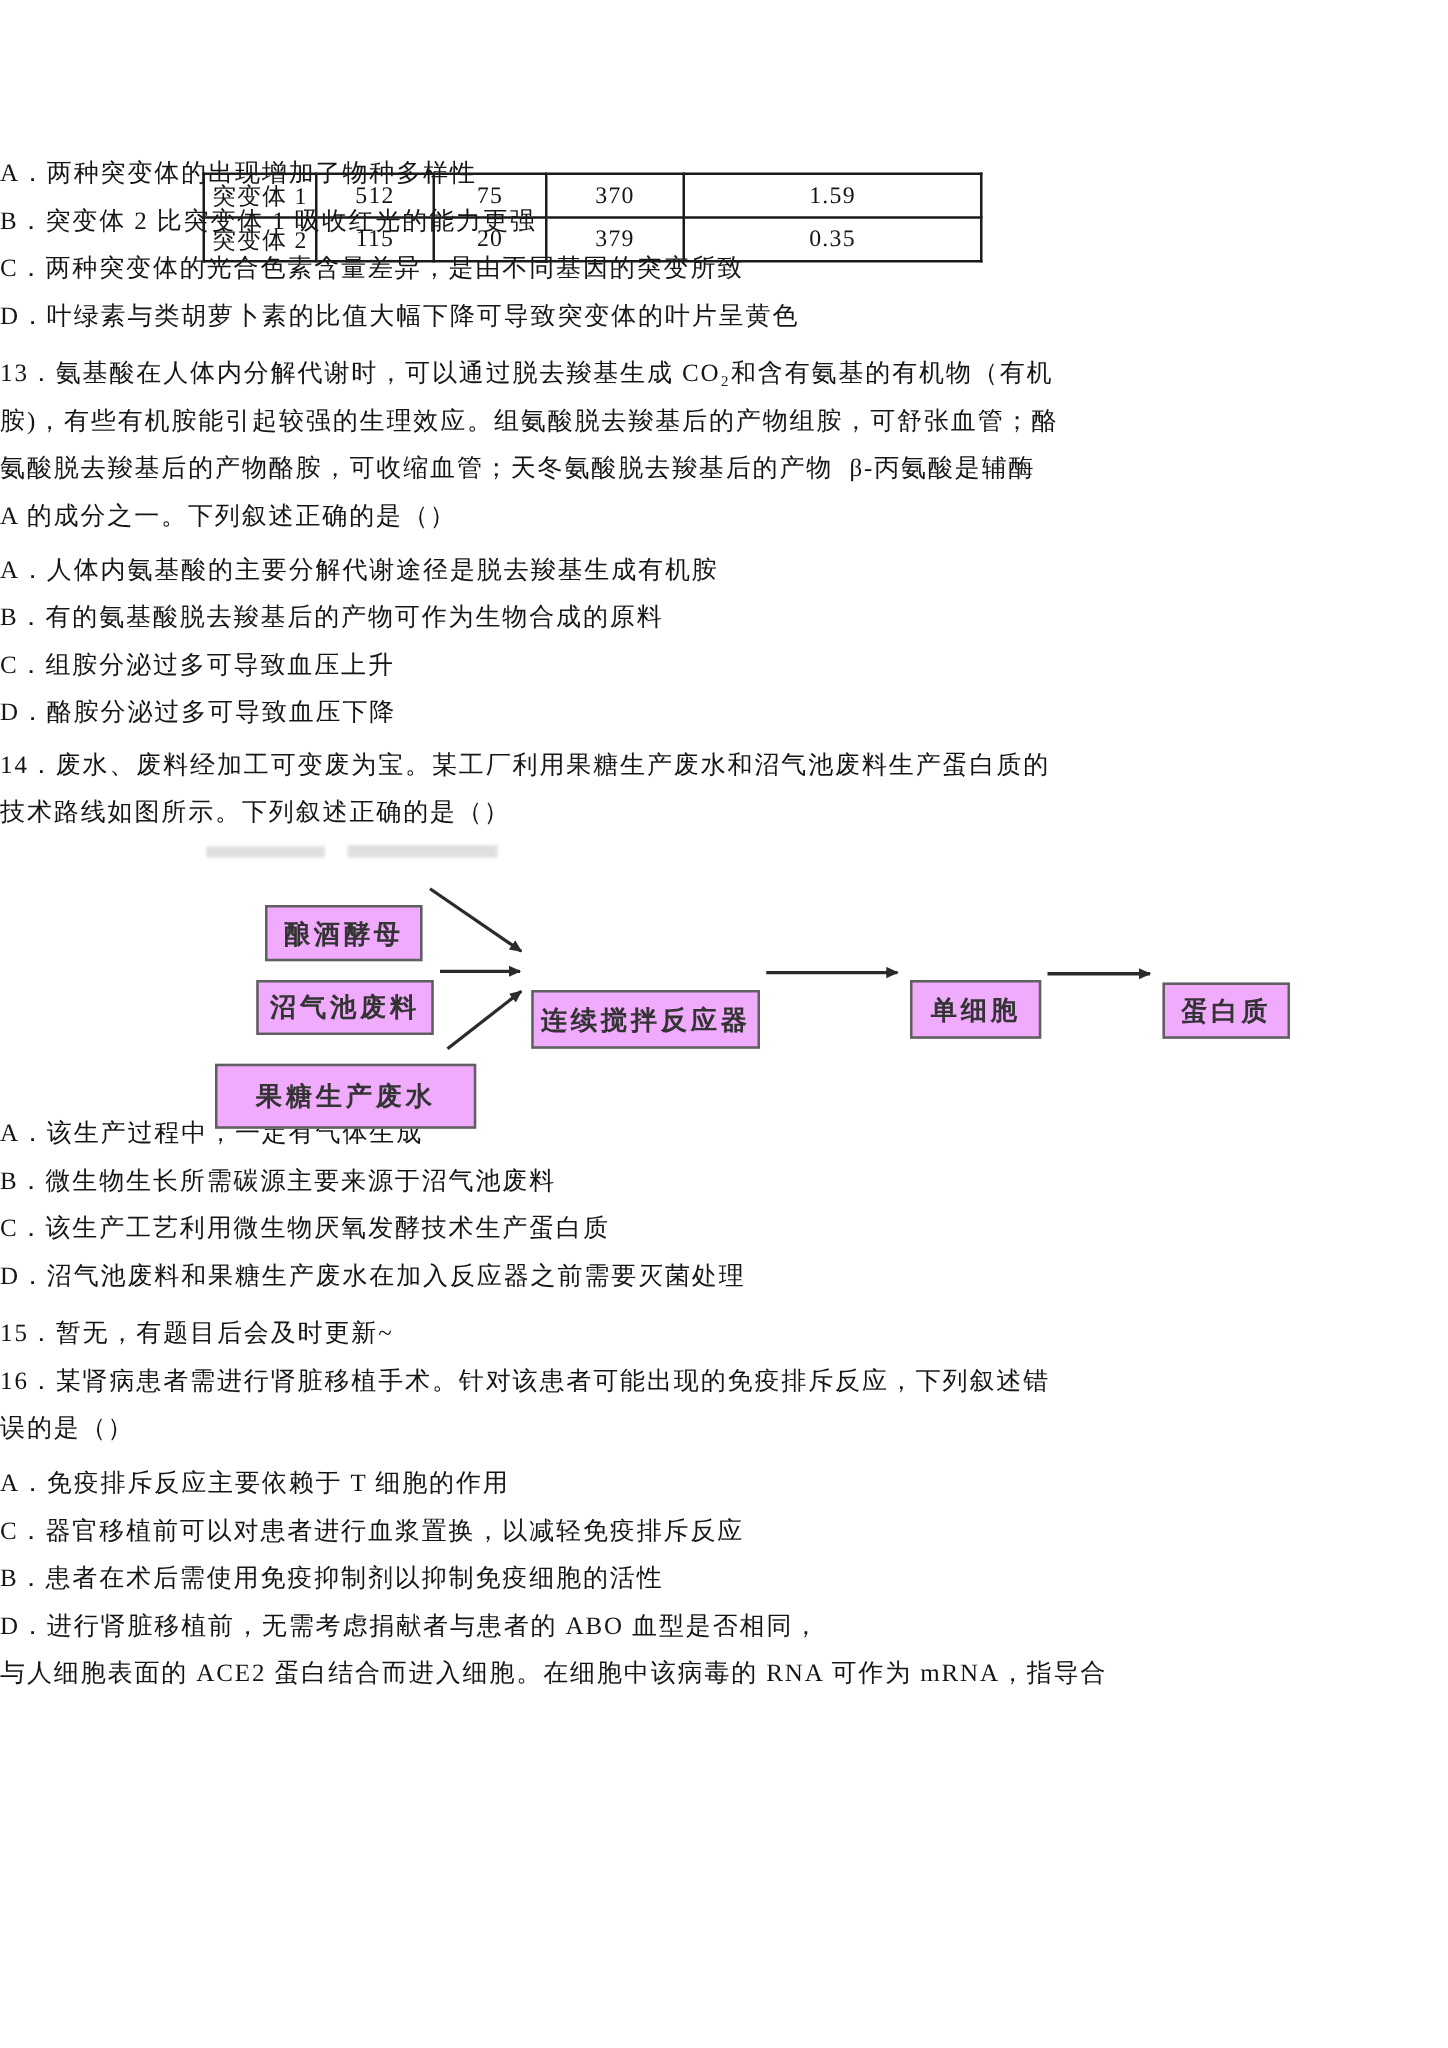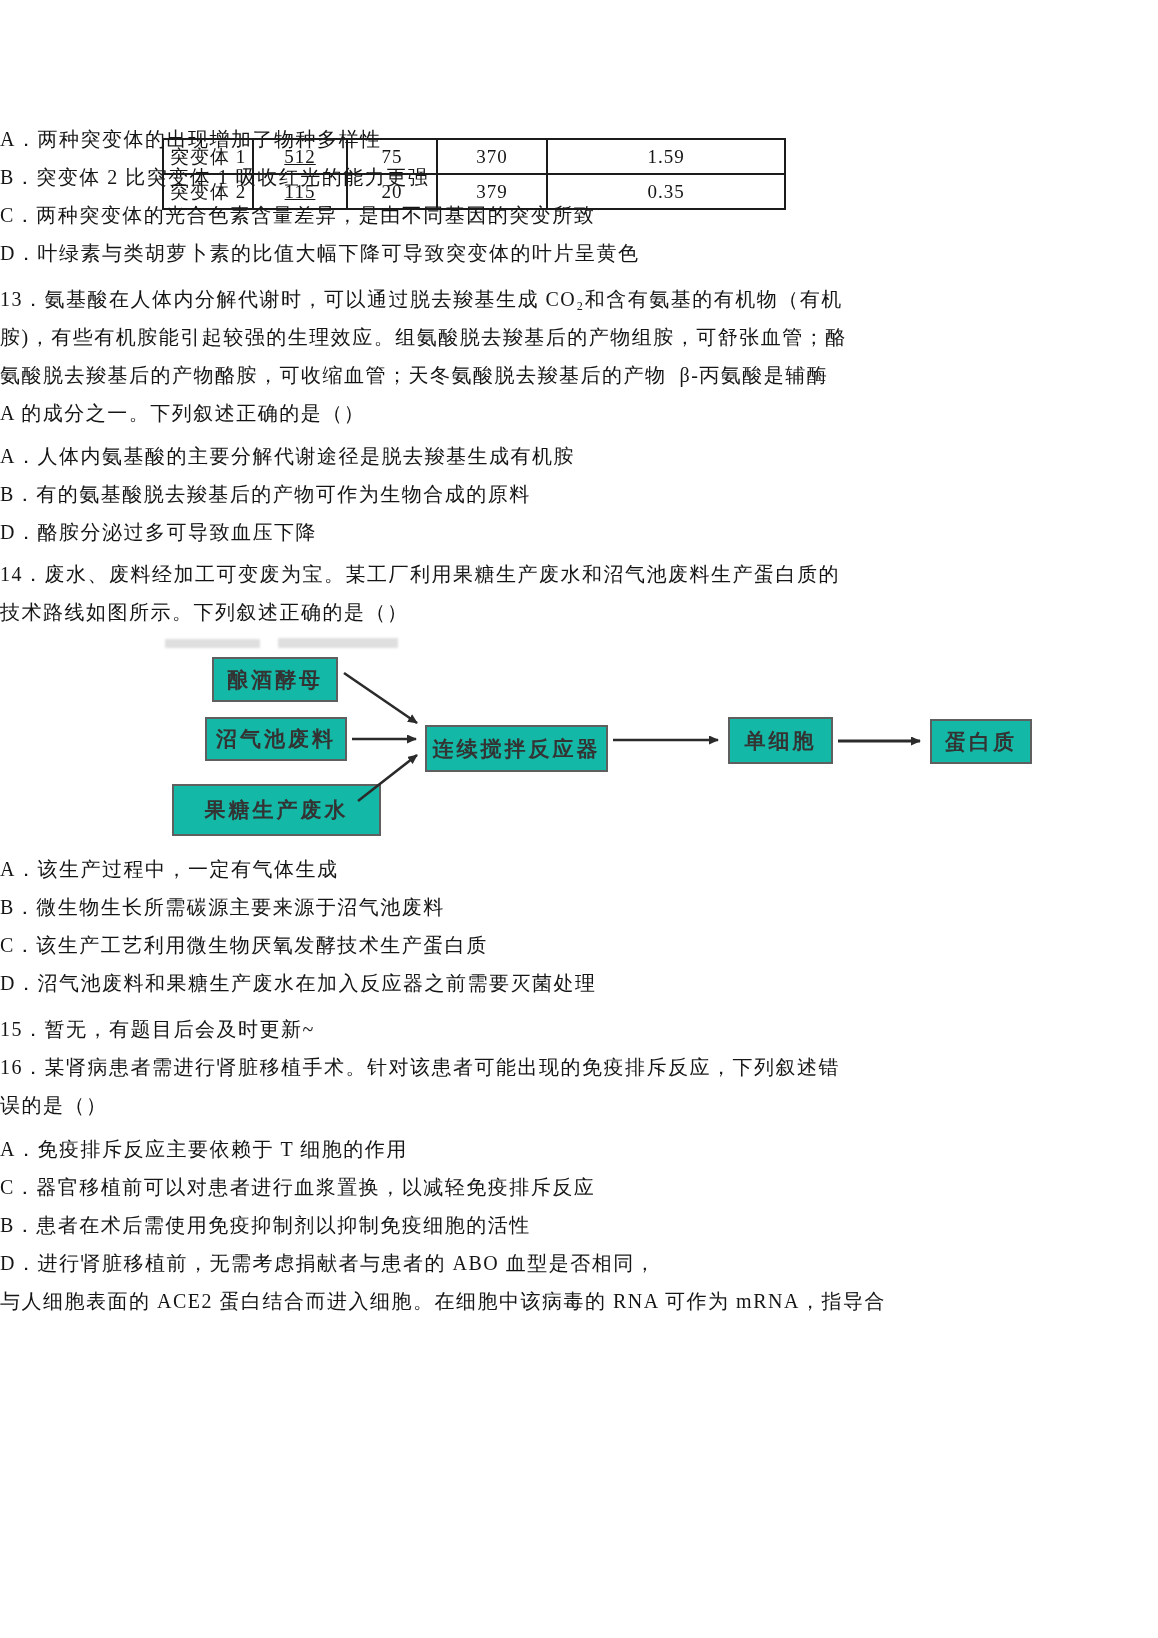"512" .qtable .c1 { text-decoration: underline -> none }
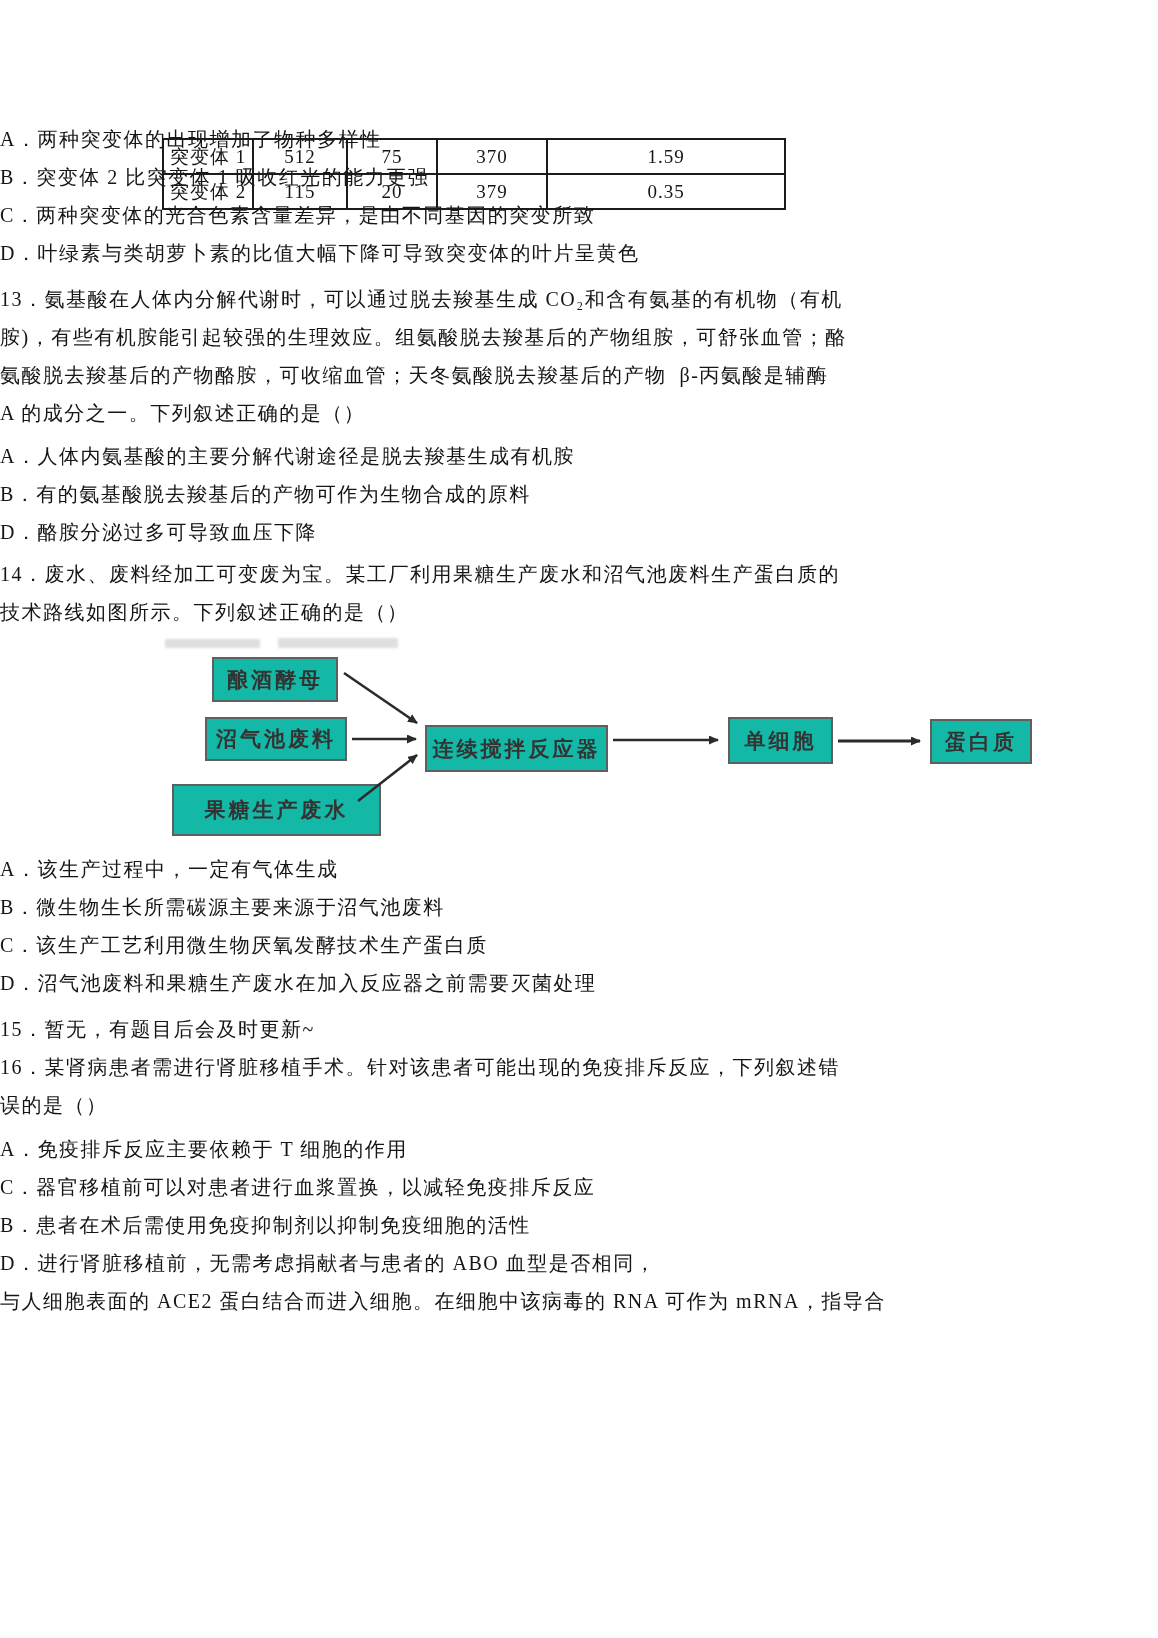"C．组胺分泌过多可导致血压上升" div.line { html: none -> <div>C．组胺分泌过多可导致血压上升</div> }
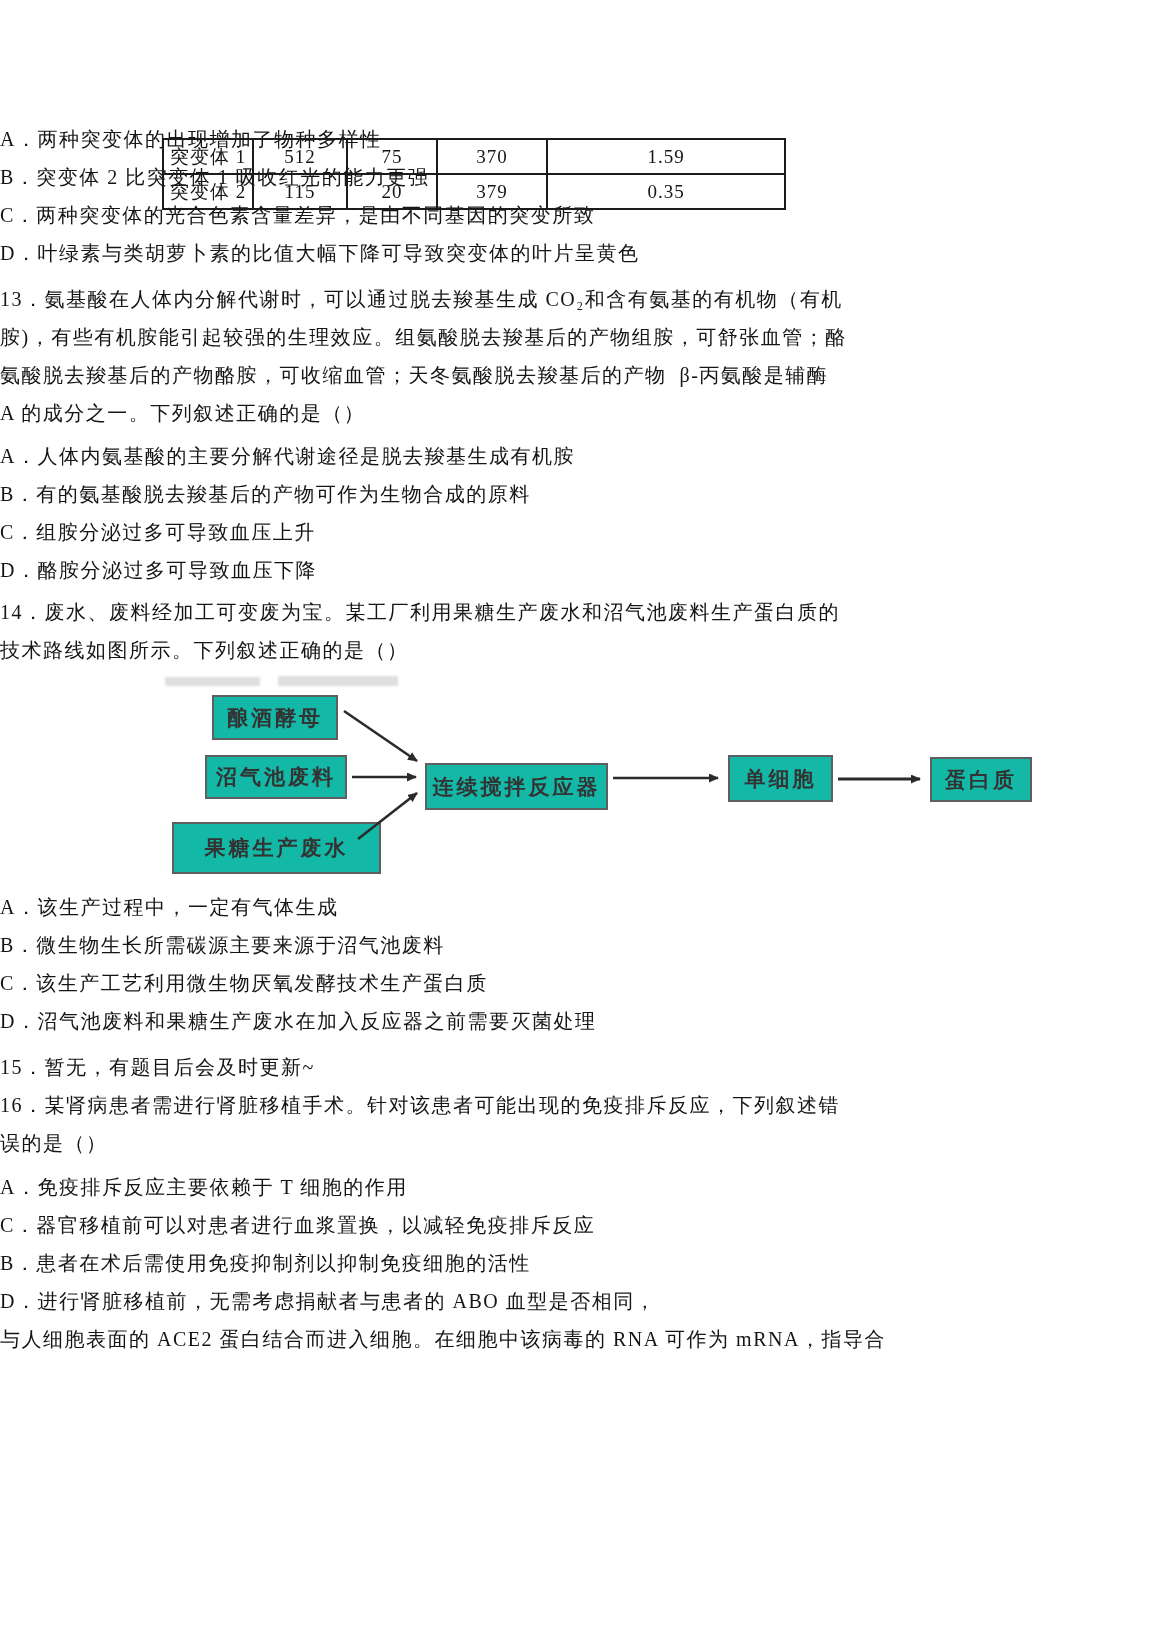"酿酒酵母" .dbox { background: #14b8a6 -> #f0abfc; margin-top: none -> 29px }
